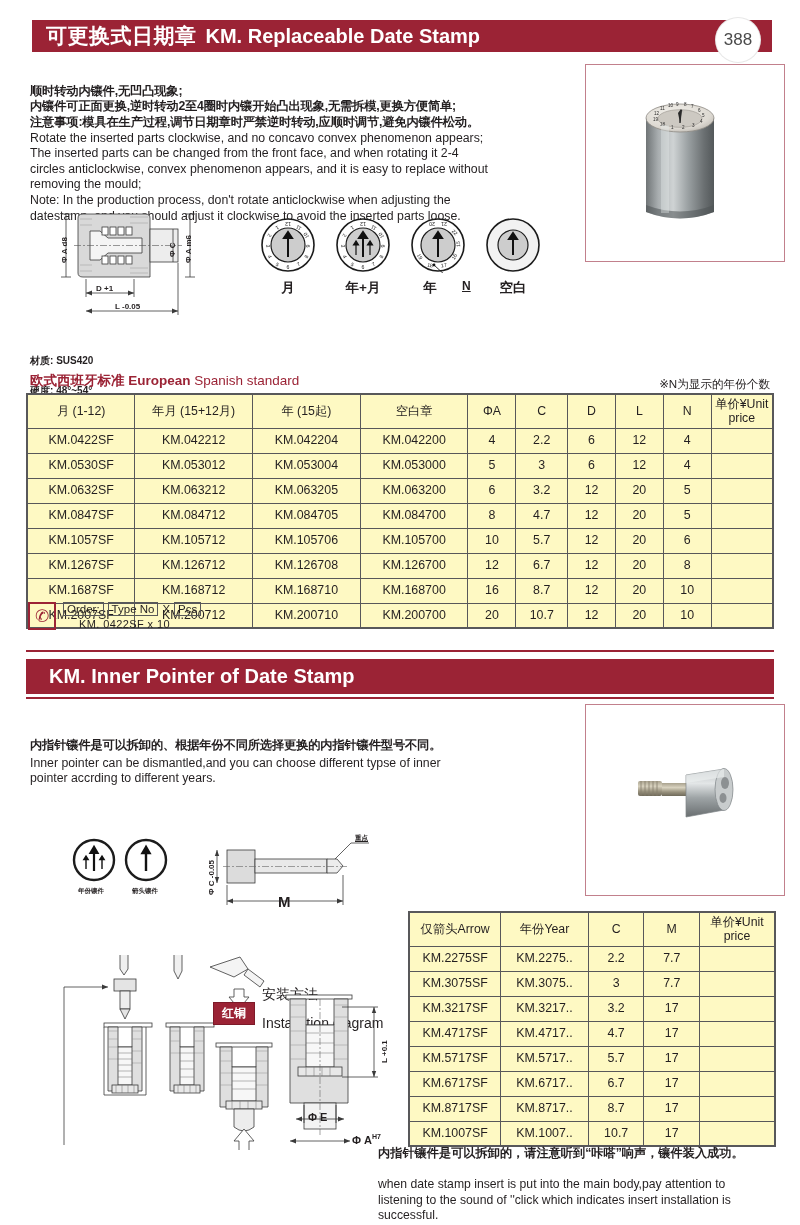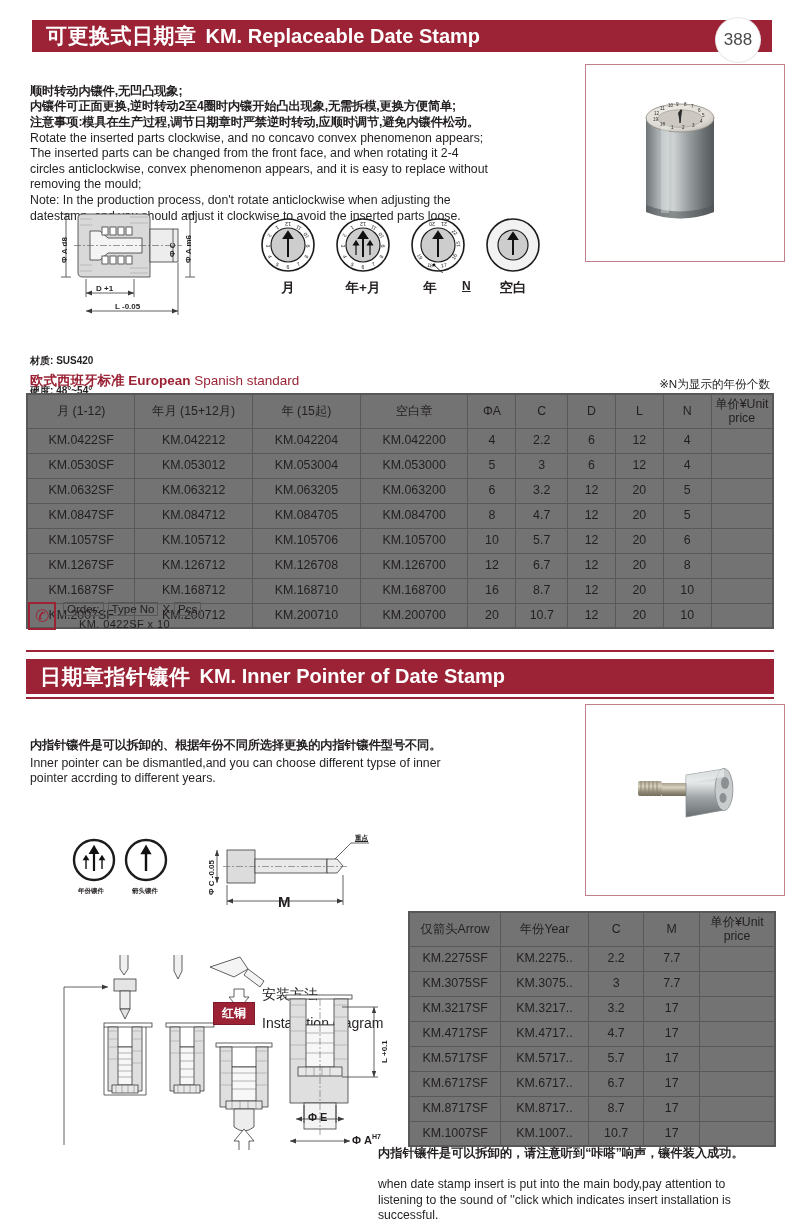"月 (1-12)" table.dt { background: #737373 -> #fef9c3 }
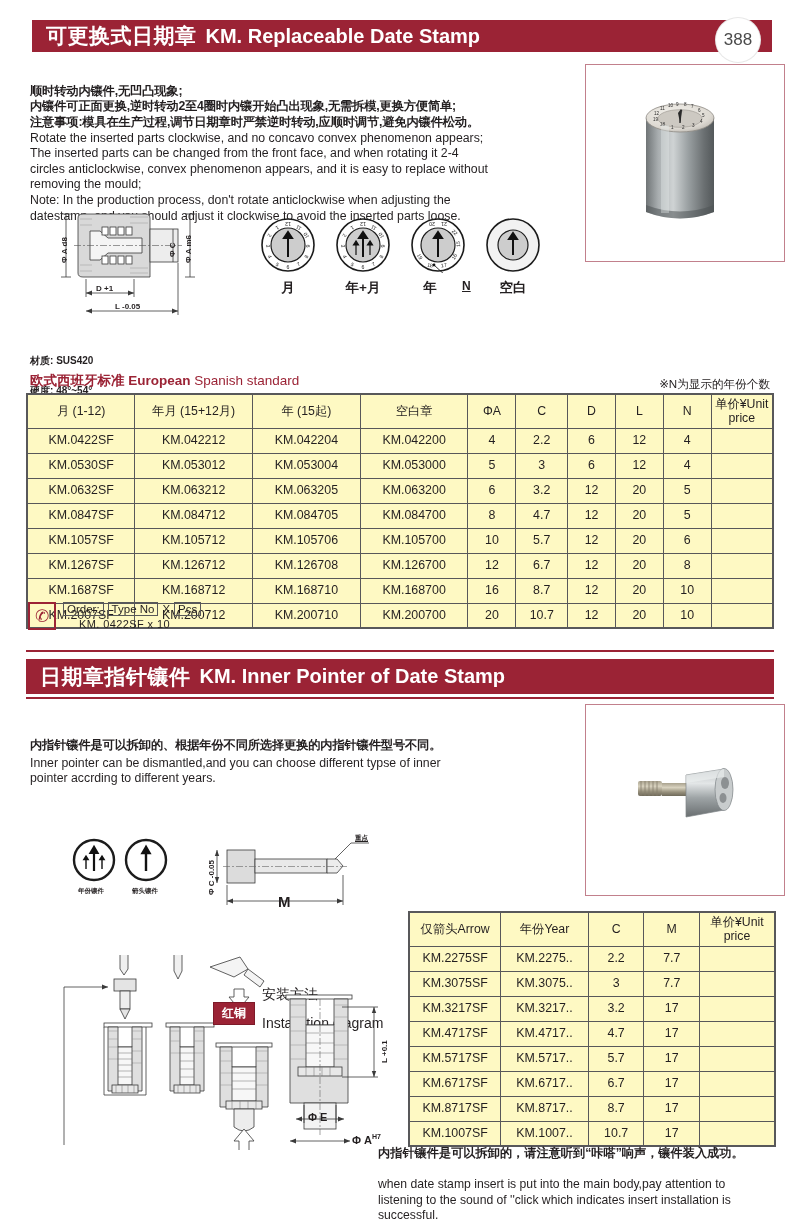"日期章指针镶件" span.title-cn { html: <span>日期章指针镶件</span> -> none }
